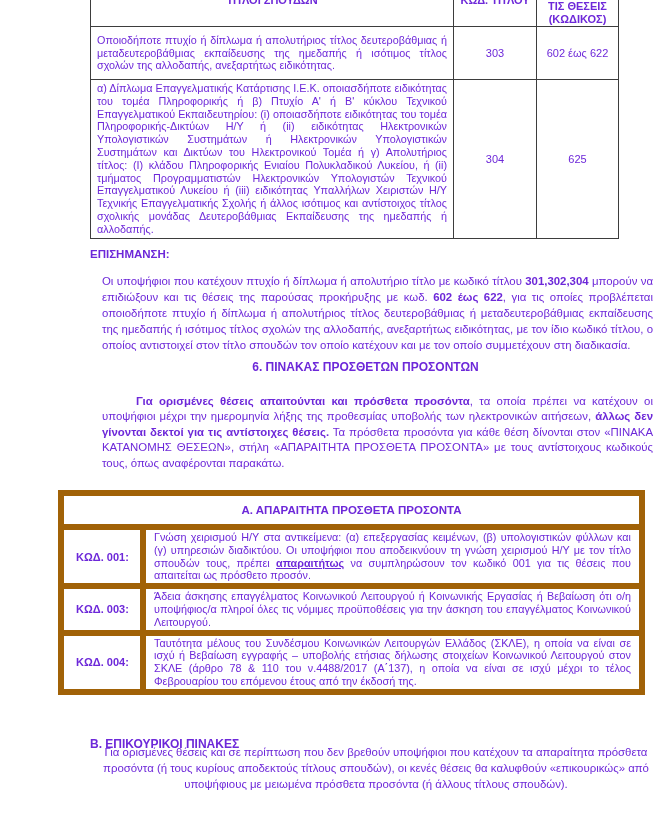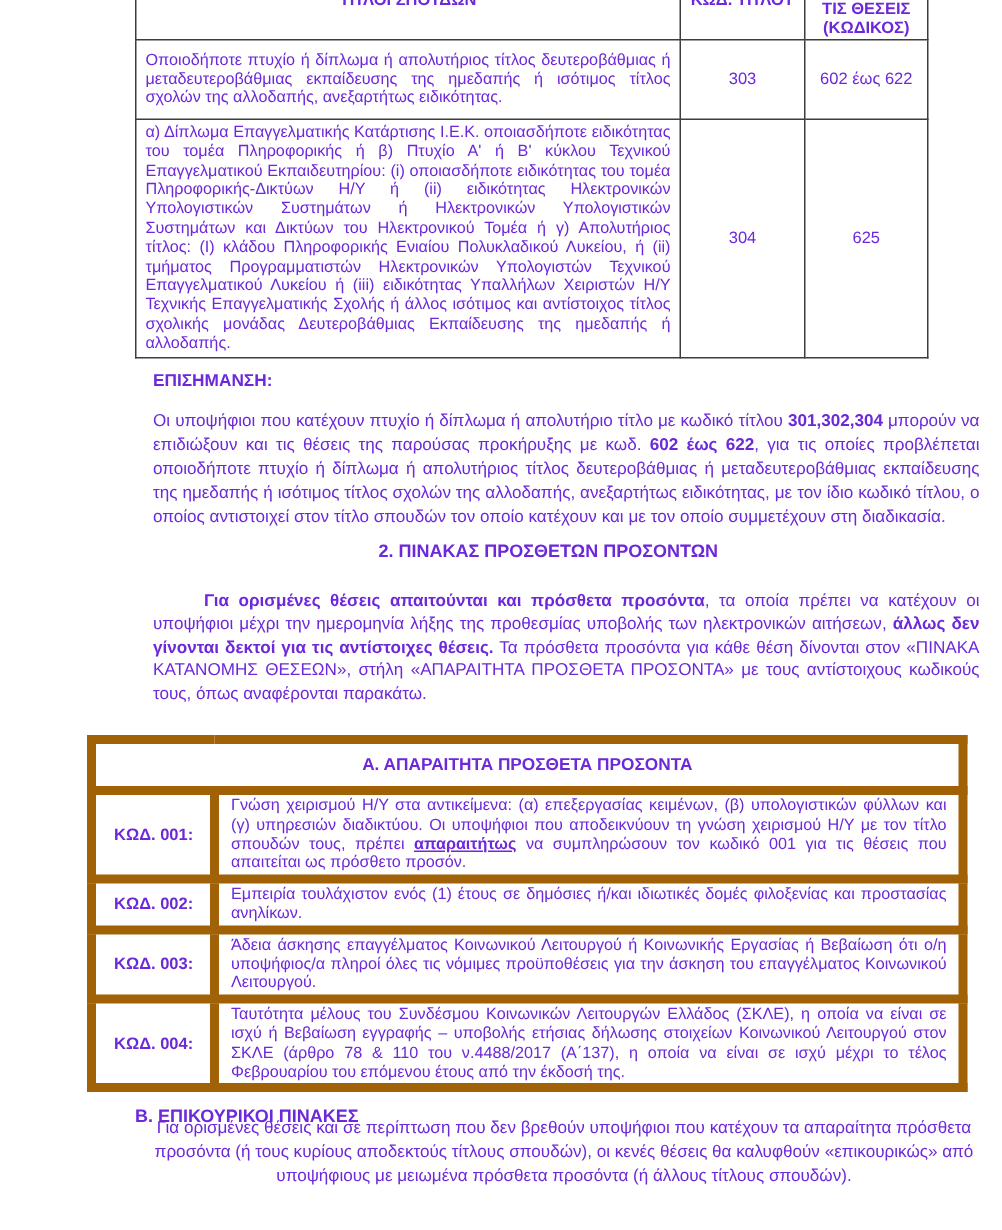"ΕΠΙΣΗΜΑΝΣΗ:" .note-heading { left: 102px -> 90px }
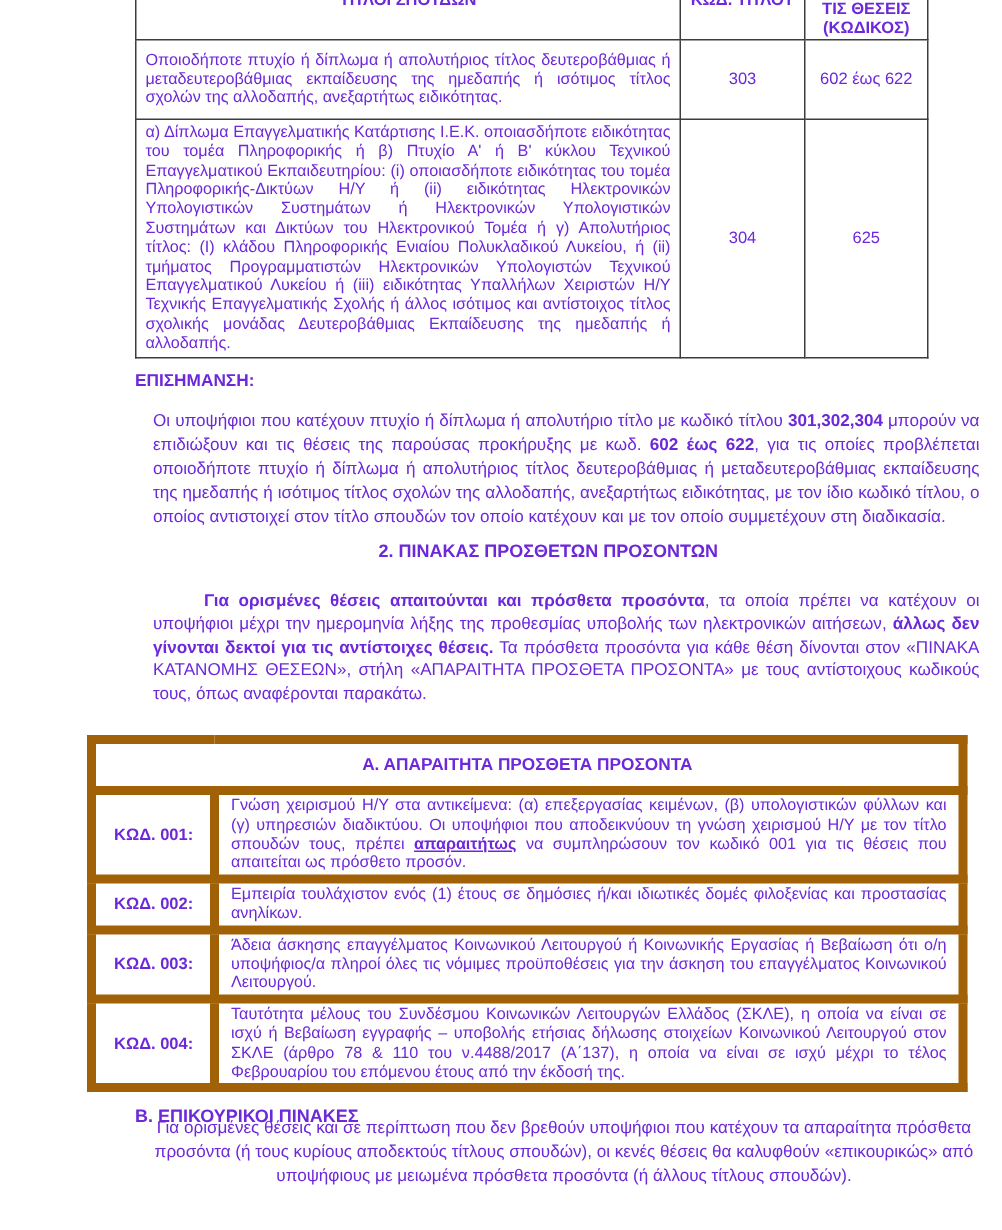"2. ΠΙΝΑΚΑΣ ΠΡΟΣΘΕΤΩΝ ΠΡΟΣΟΝΤΩΝ" div.h2 { text: 2 -> 6 }
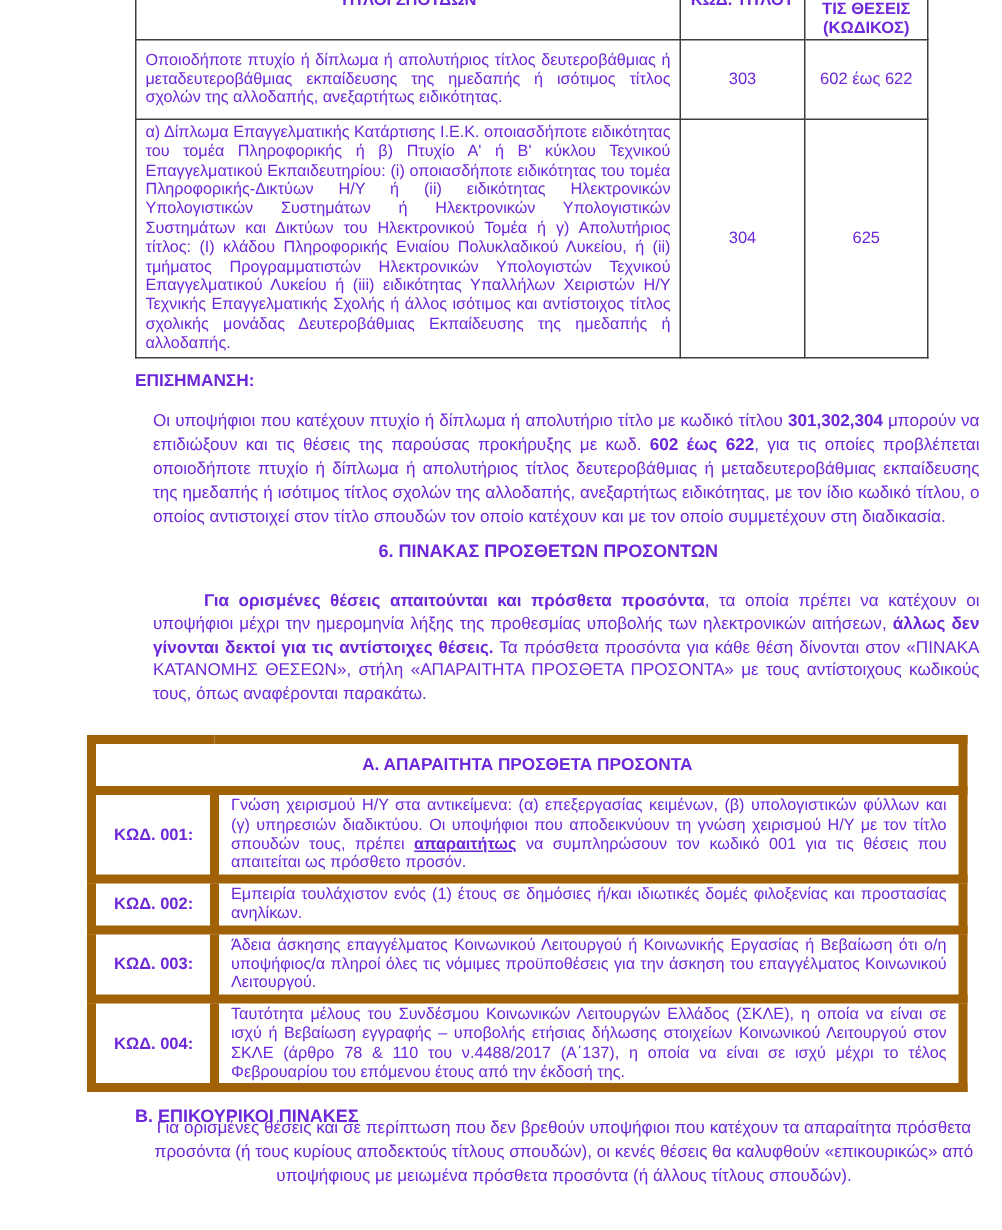"ΚΩΔ. 002:" tr.qr2 { html: <tr> <td>ΚΩΔ. 002:</td> <td>Εμπειρία τουλάχιστον ενός (1) έτους σε δημόσιες ή/και ιδιωτικές δομές φιλοξενίας και προστασίας ανηλίκων.</td> </tr> -> none }
